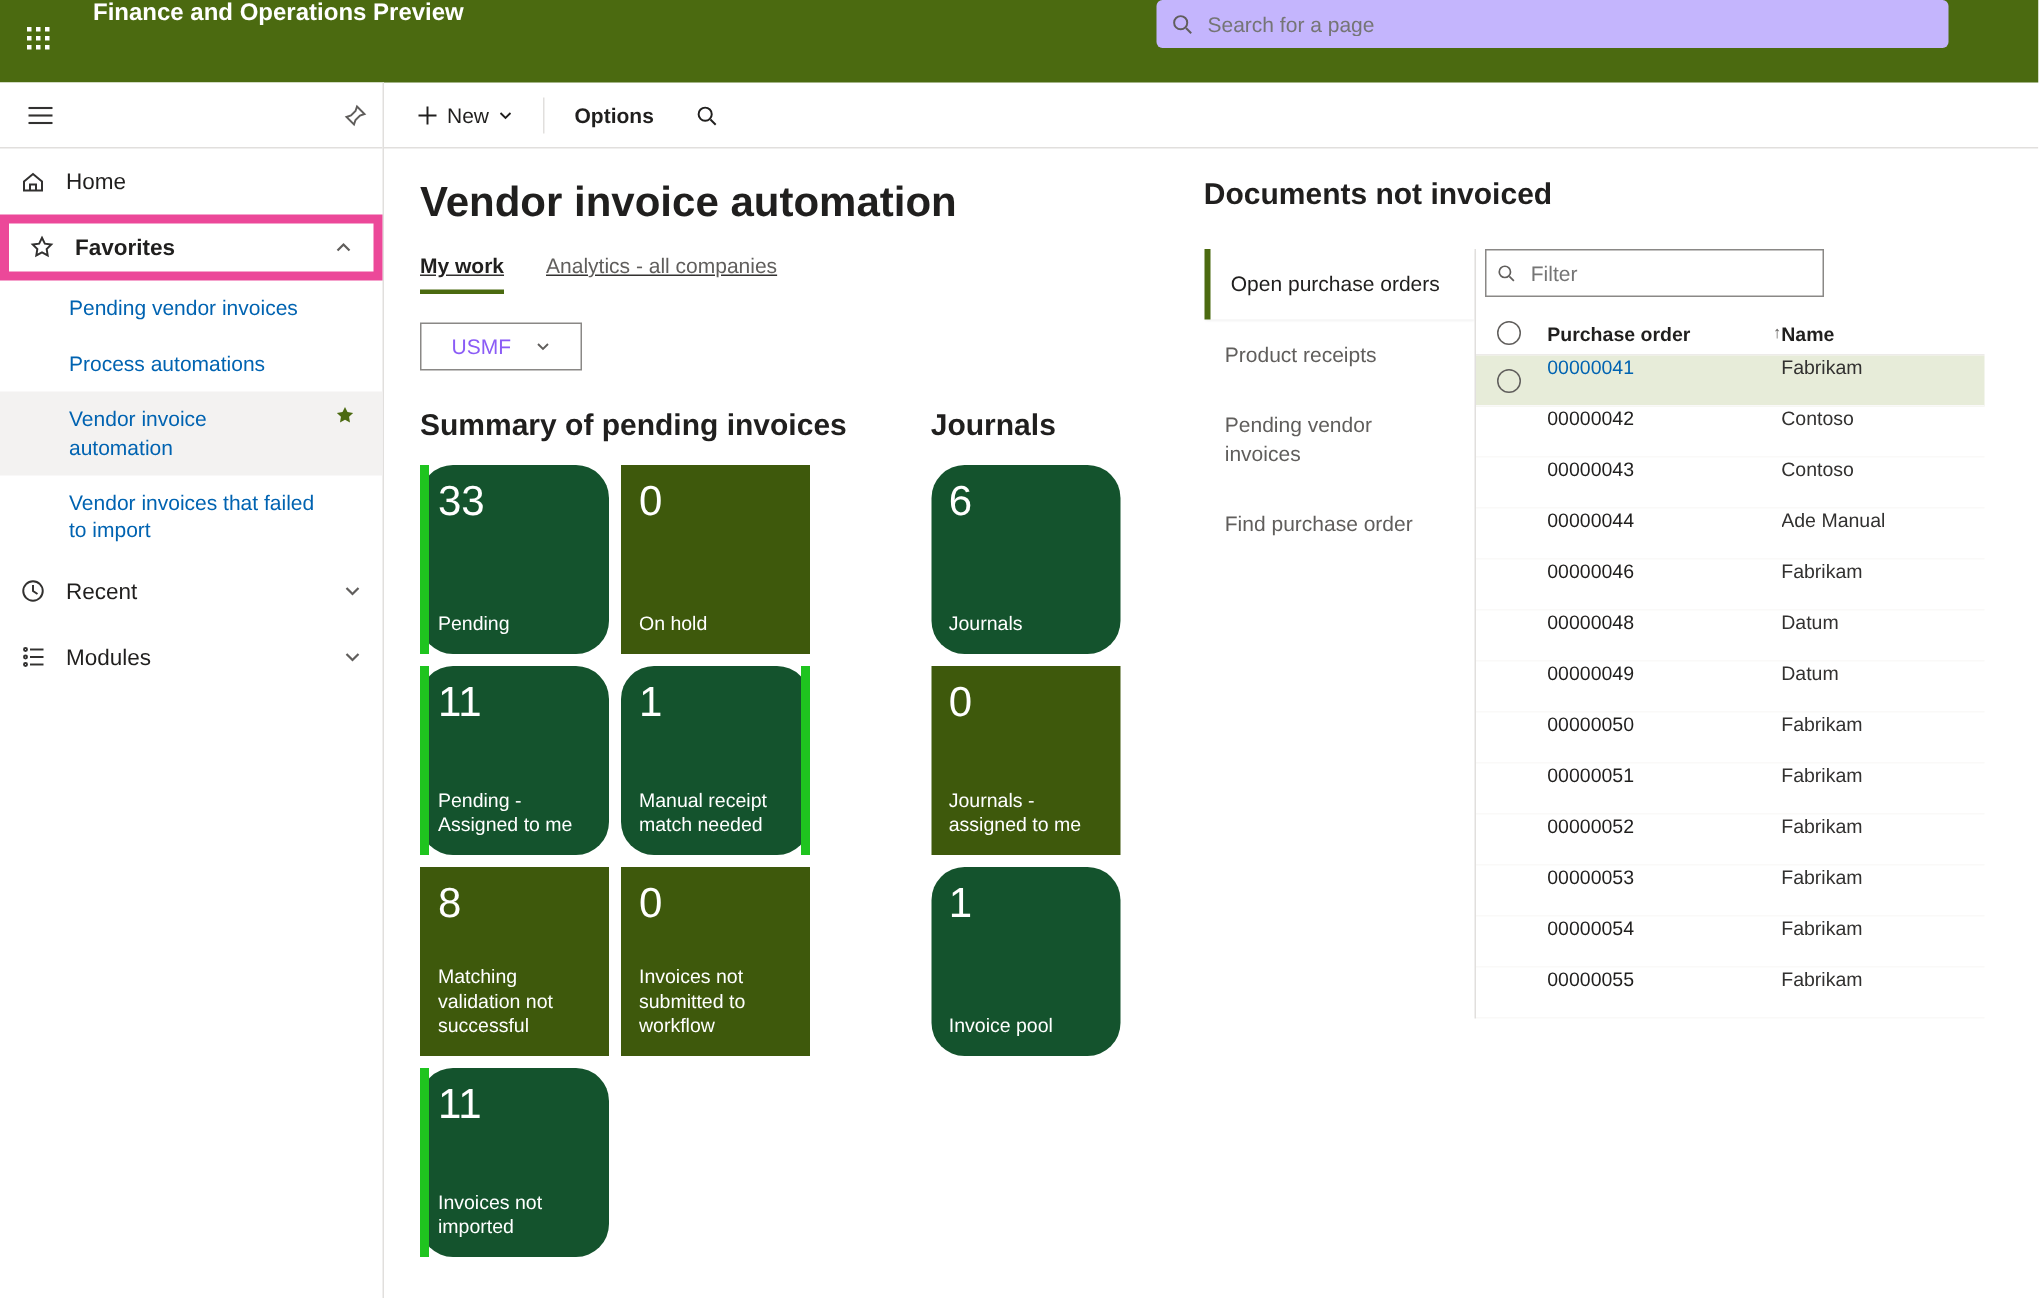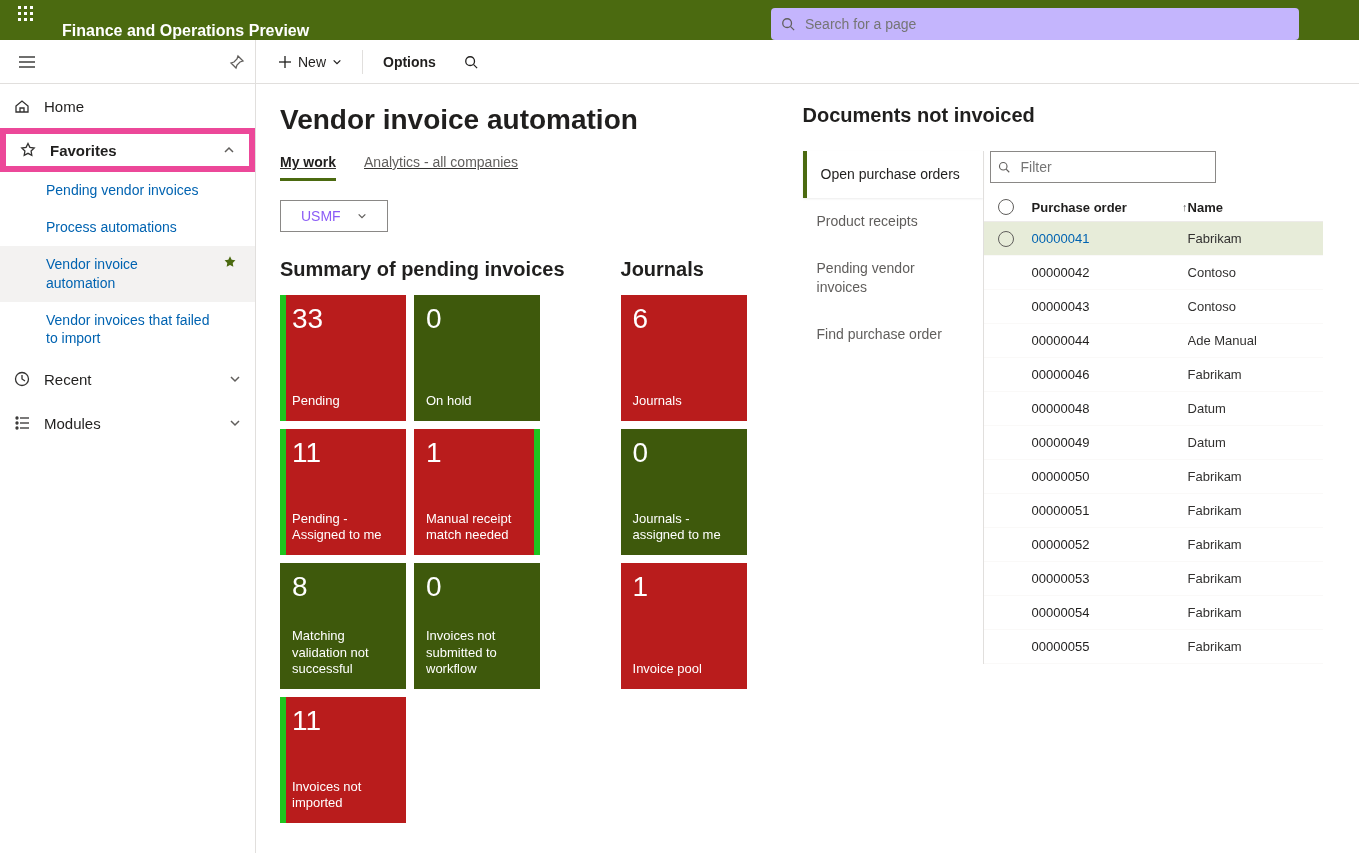"Finance and Operations Preview" .topbar { align-items: flex-end -> flex-start; height: 40px -> 55px }
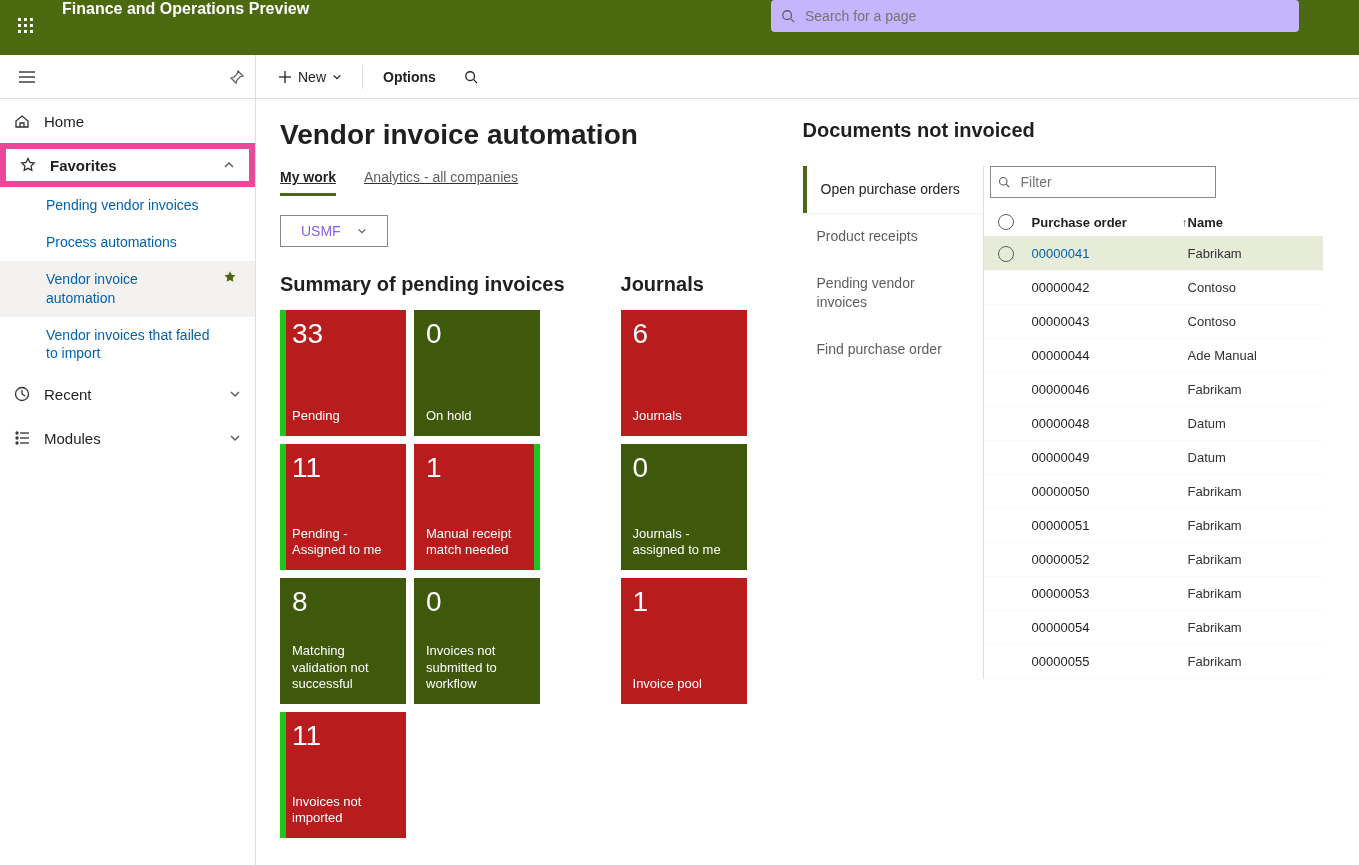"00000041" .row { align-items: center -> none }
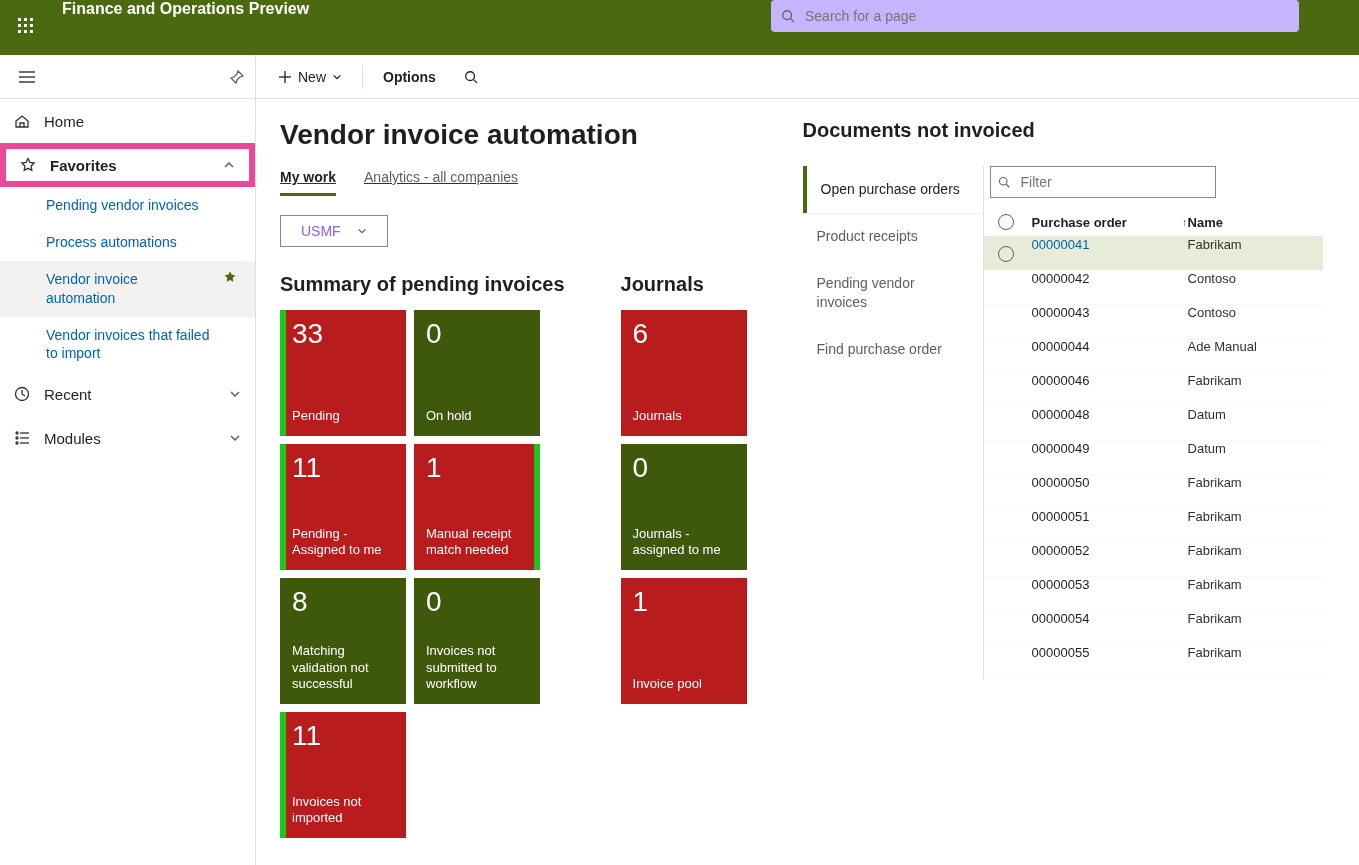"33" .tile.light { background: #b91c1c -> #14532d; border-radius: none -> 22px }
